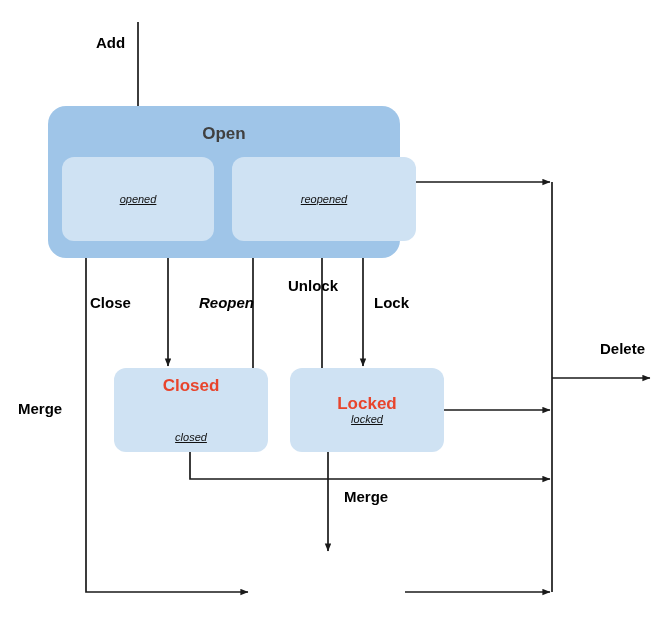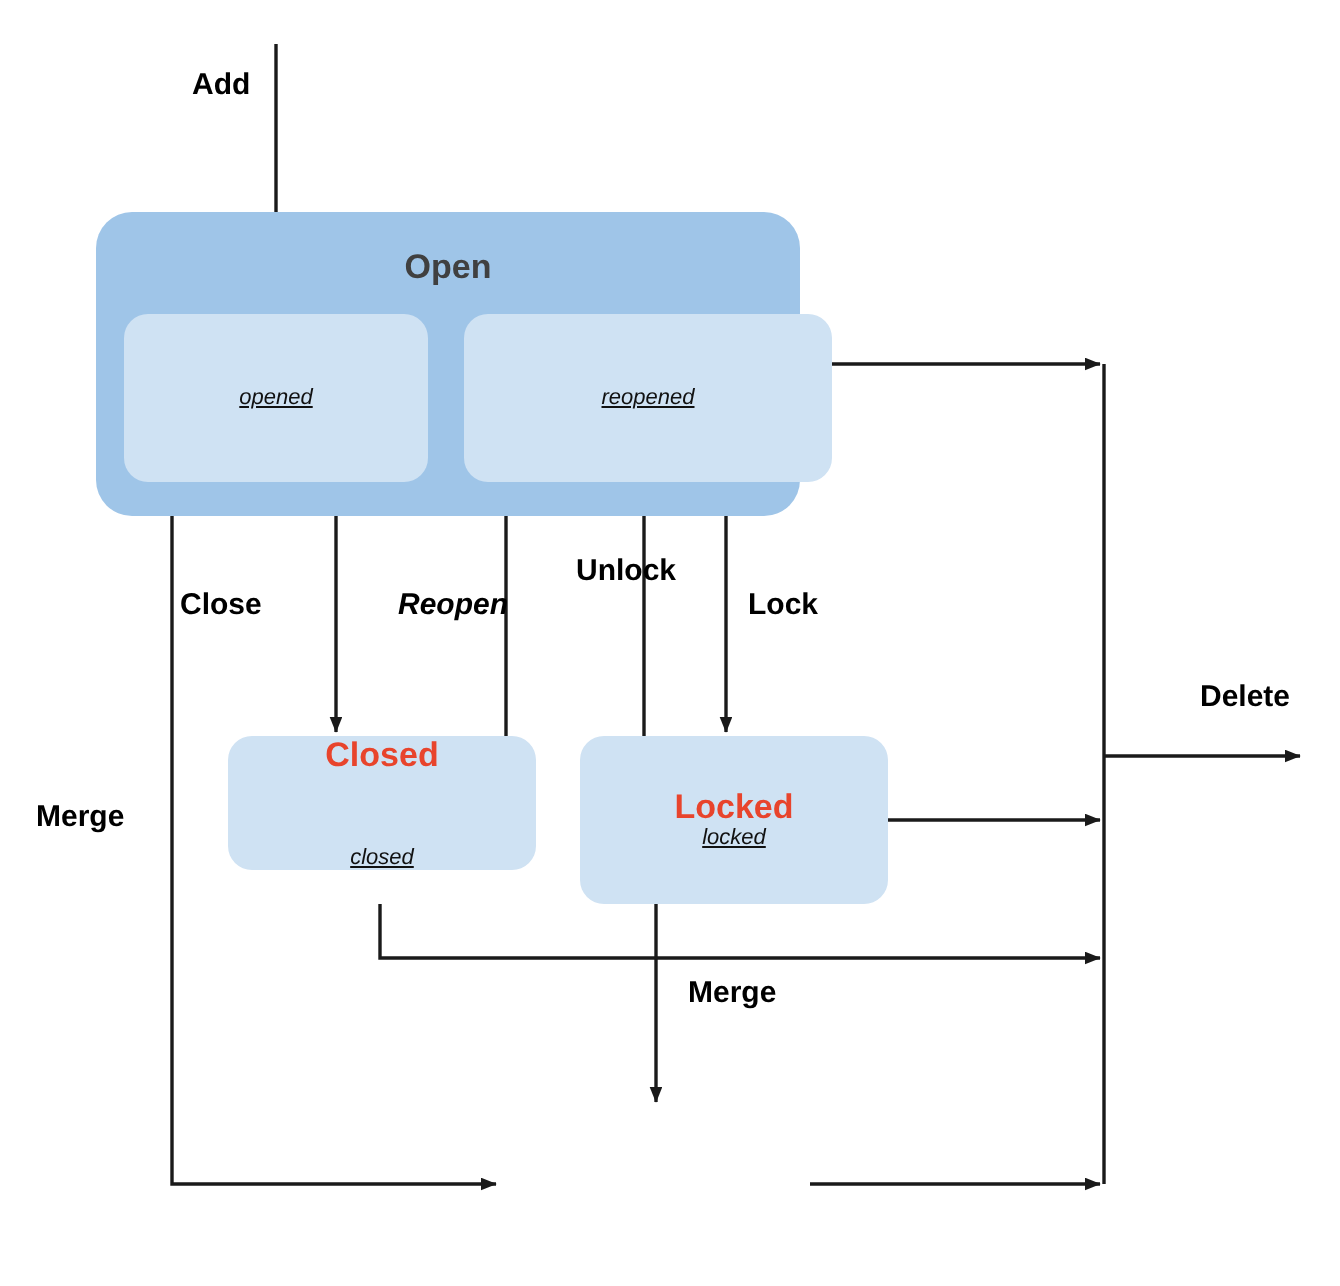"Closed" div.node { height: 67px -> 84px }
